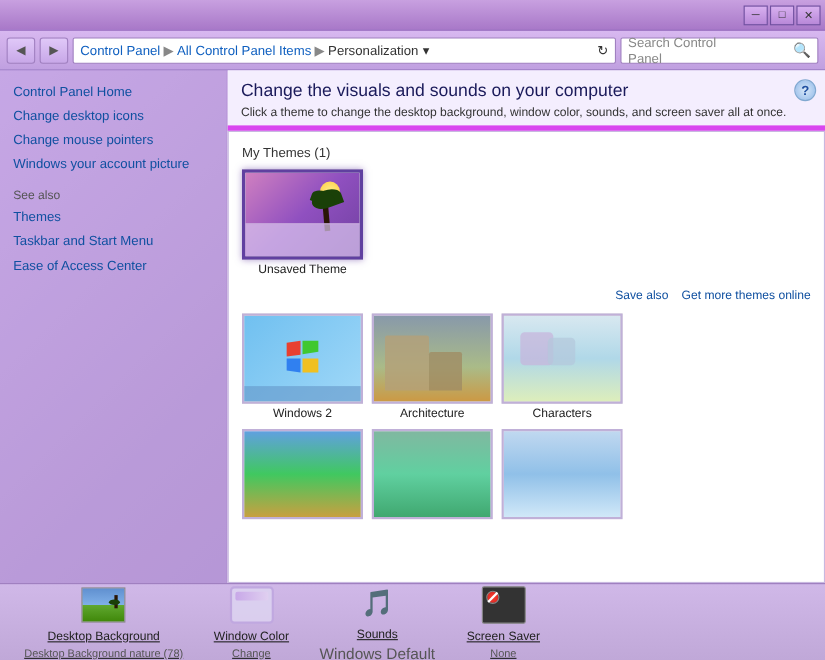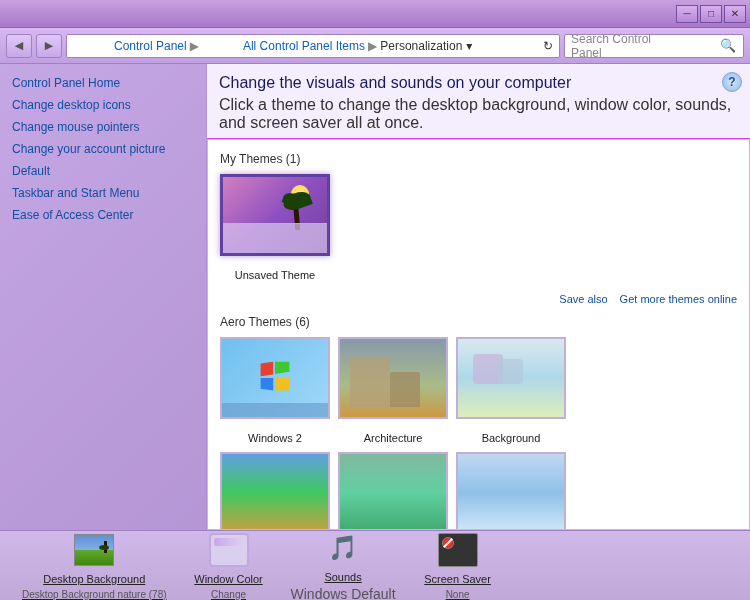"Control Panel" .breadcrumb-link { margin-left: 41px -> none }
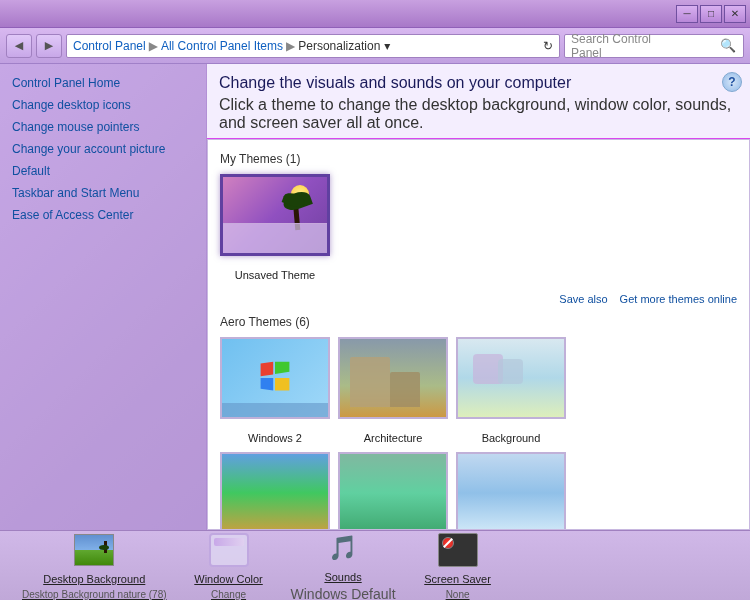"Change the visuals and sounds" .content-header { border-bottom: 1px solid #d946ef -> 5px solid #d946ef }
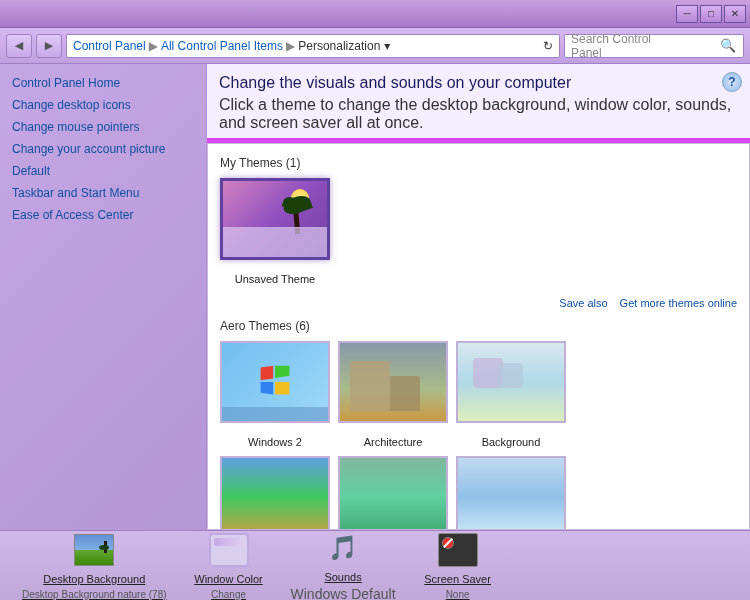"Click a theme to change" .content-subtitle { font-size: 16px -> 11px }
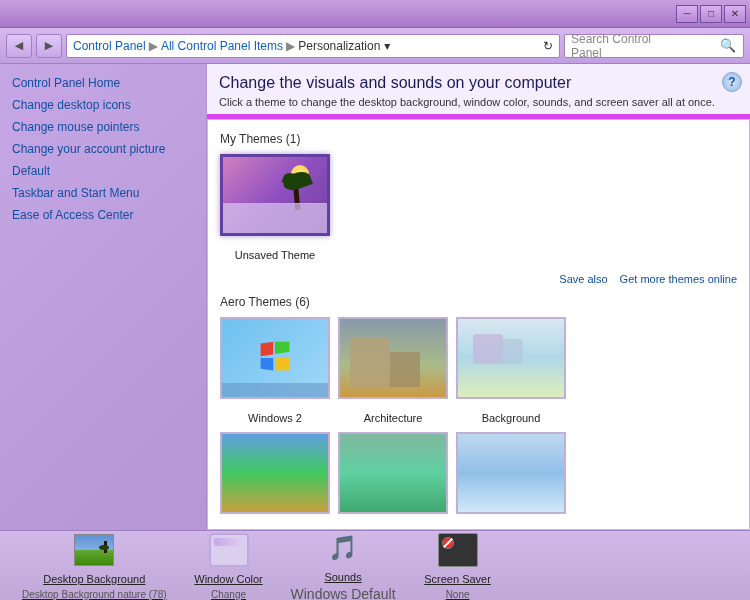"Change your account picture" a.sidebar-link { text: Change -> Windows }
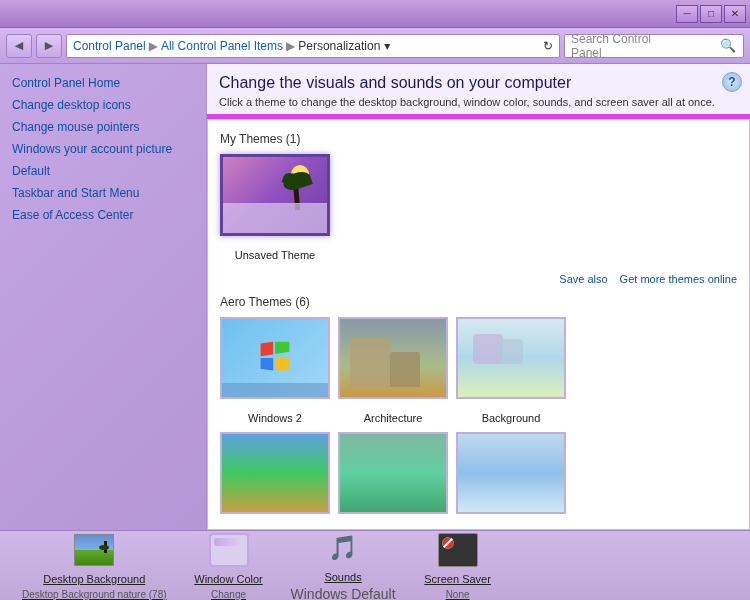"See also" div.sidebar-section-title { html: none -> <div>See also</div> }
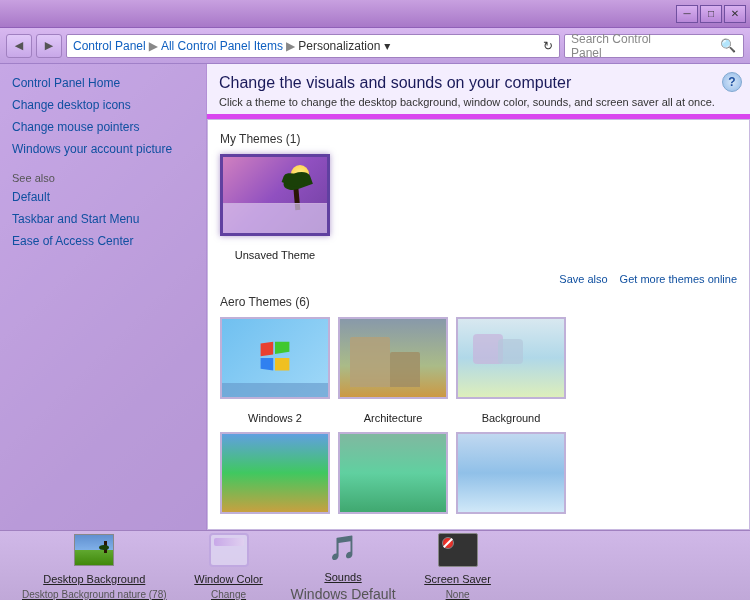"Default" a.sidebar-link { text: Default -> Themes }
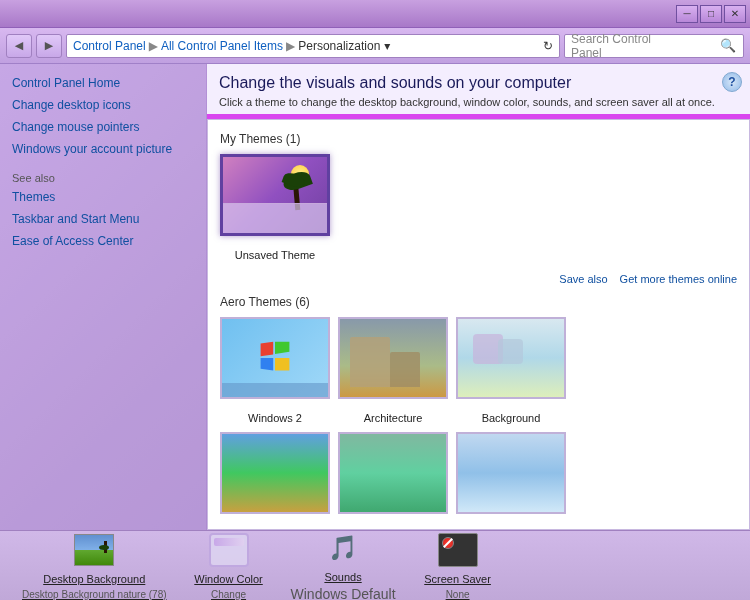"Unsaved Theme" .theme-label { margin-top: 13px -> 3px }
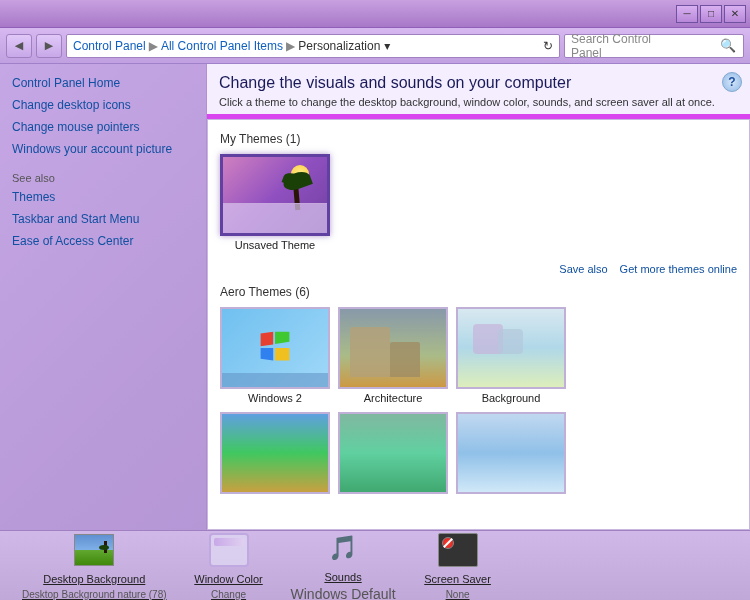"Aero Themes (6)" div.section-label { html: <div>Aero Themes (6)</div> -> none }
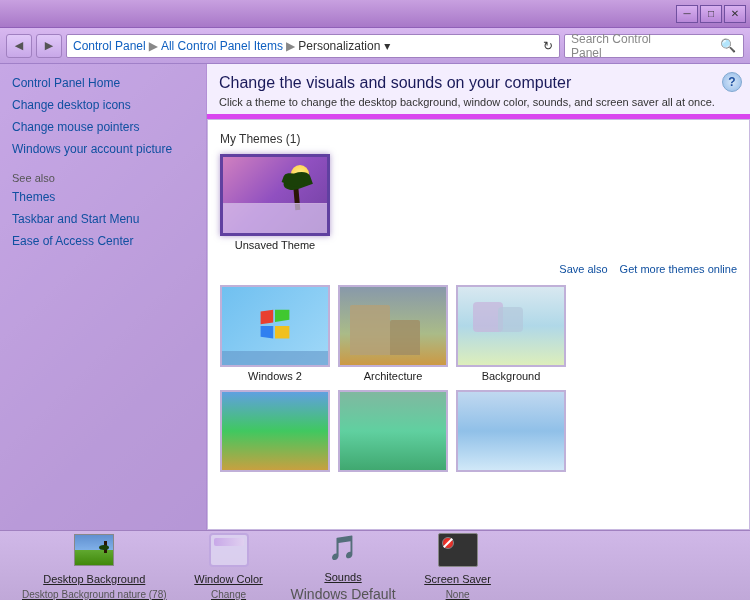"Background" div.theme-label { text: Background -> Characters }
